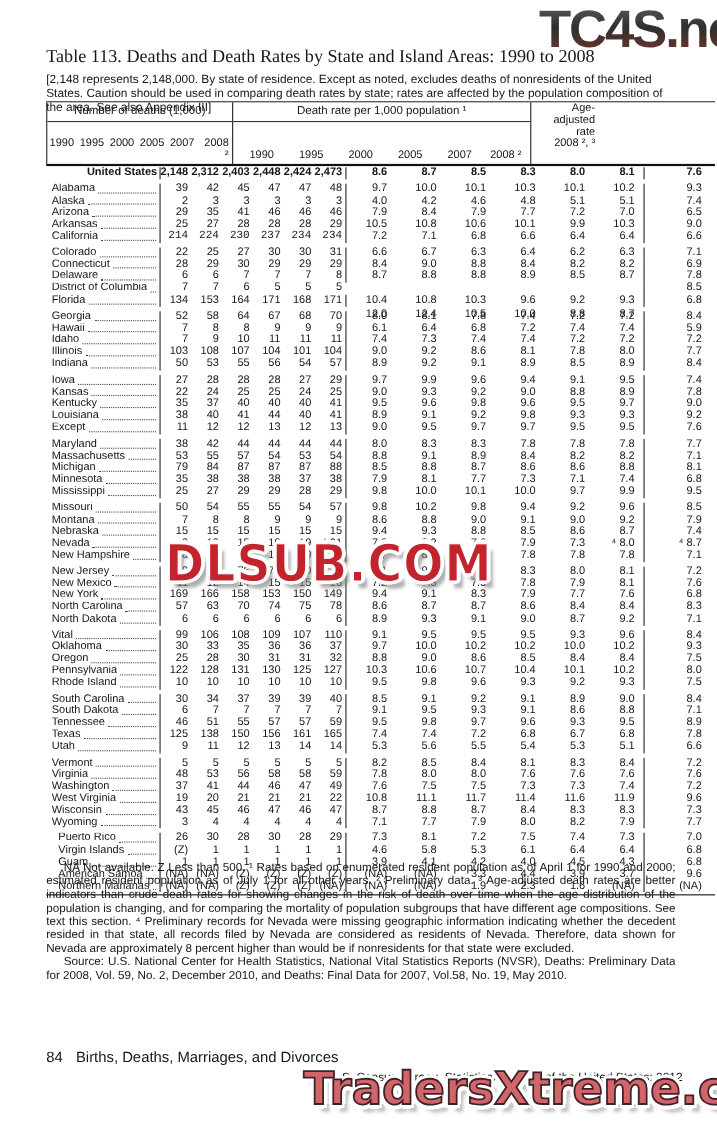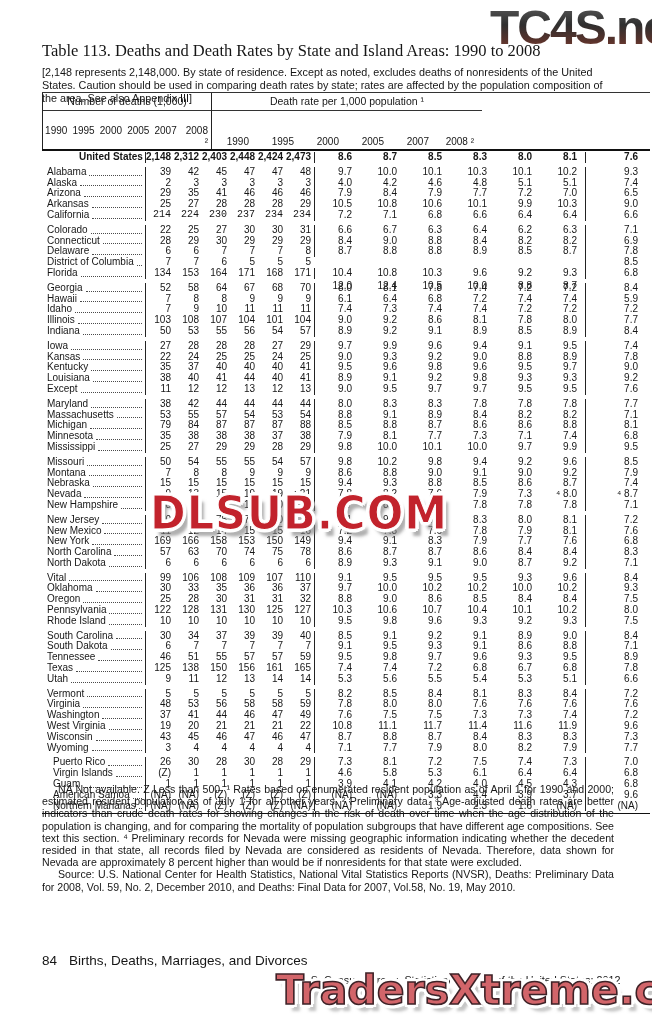"Age-" div.h-adj { html: none -> <div> <div>Age-</div> <div>adjusted</div> <div>rate</div> <div>2008 ², ³</div> </div> }
